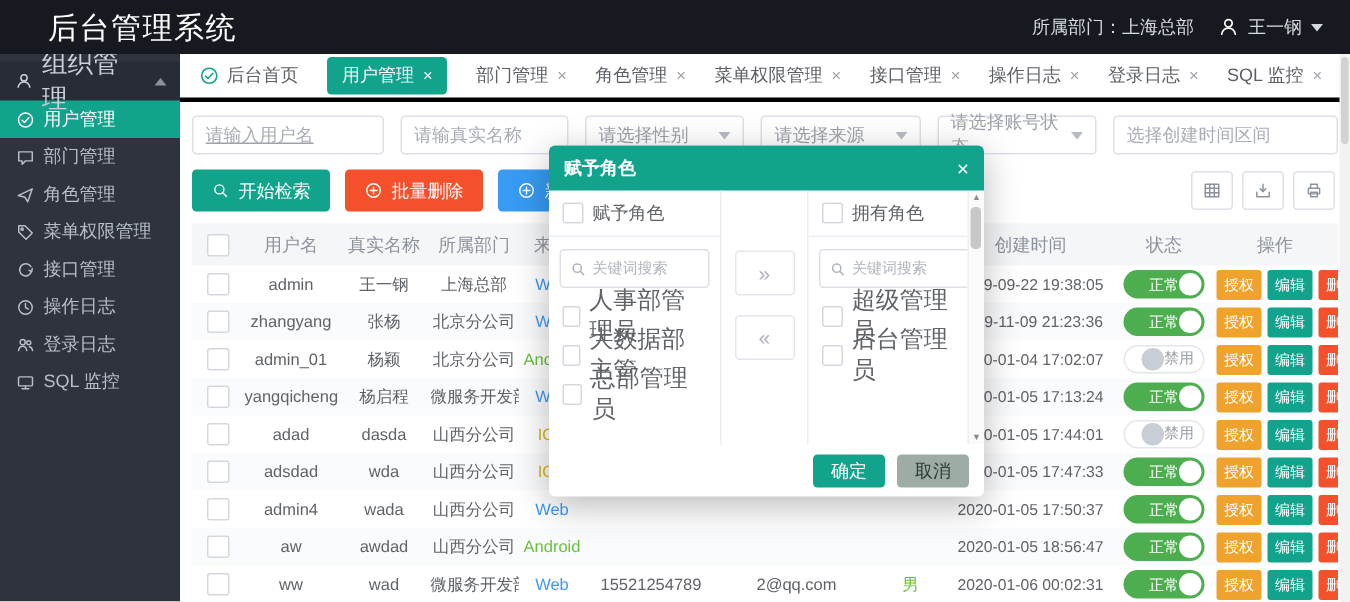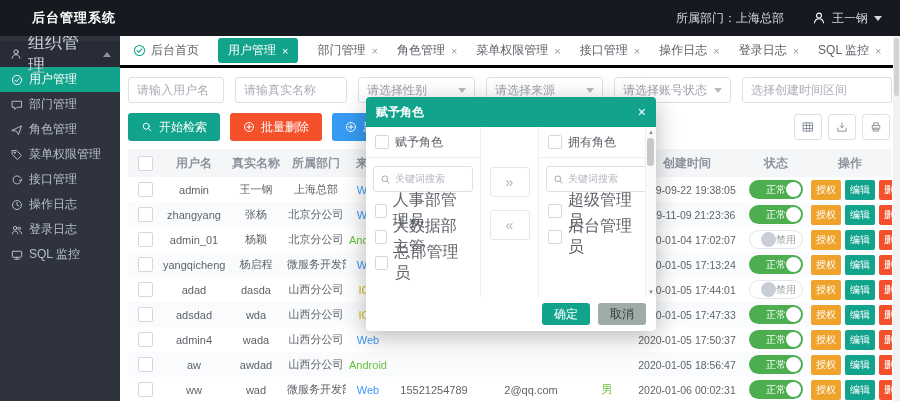"后台管理系统" .app-title { font-size: 13px -> 20px; font-weight: bold -> normal }
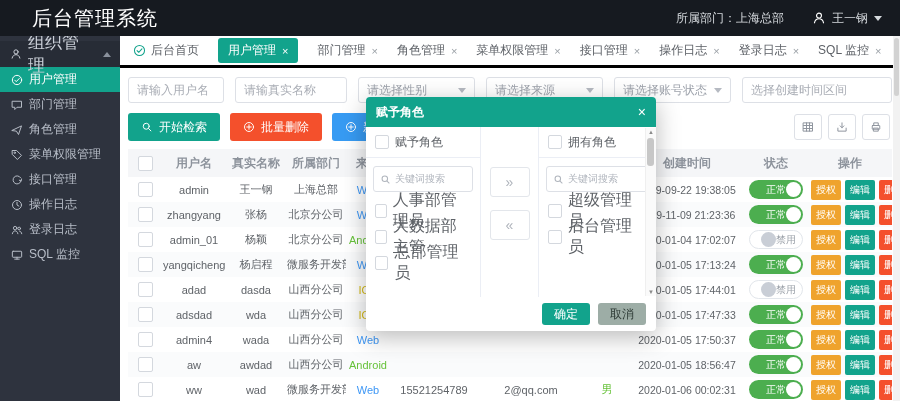"所属部门：上海总部" .topbar-right { gap: 28px -> 16px }
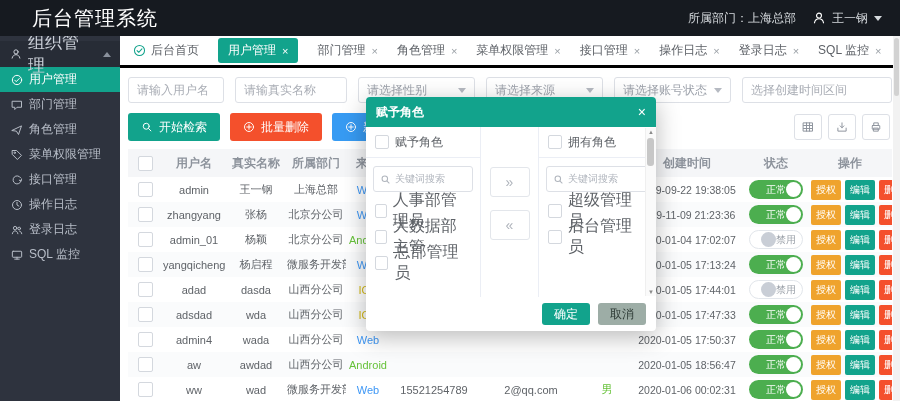"请输入用户名" input.f-input { text-decoration: none -> underline; width: 96px -> 128px }
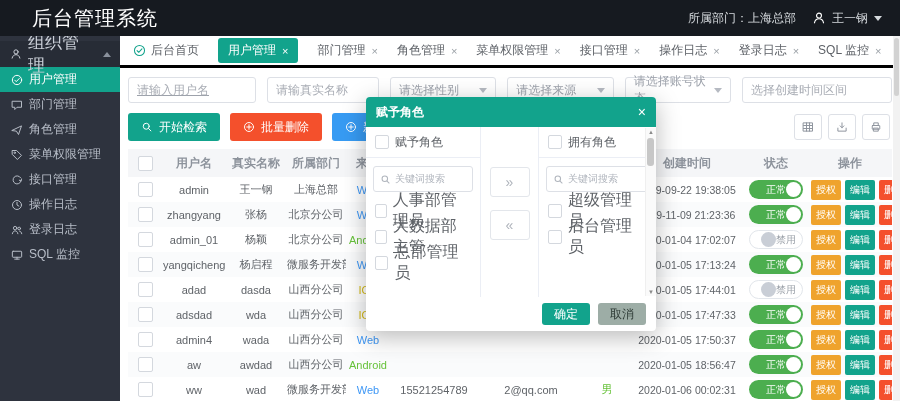"用户名" thead th { font-weight: bold -> normal }
